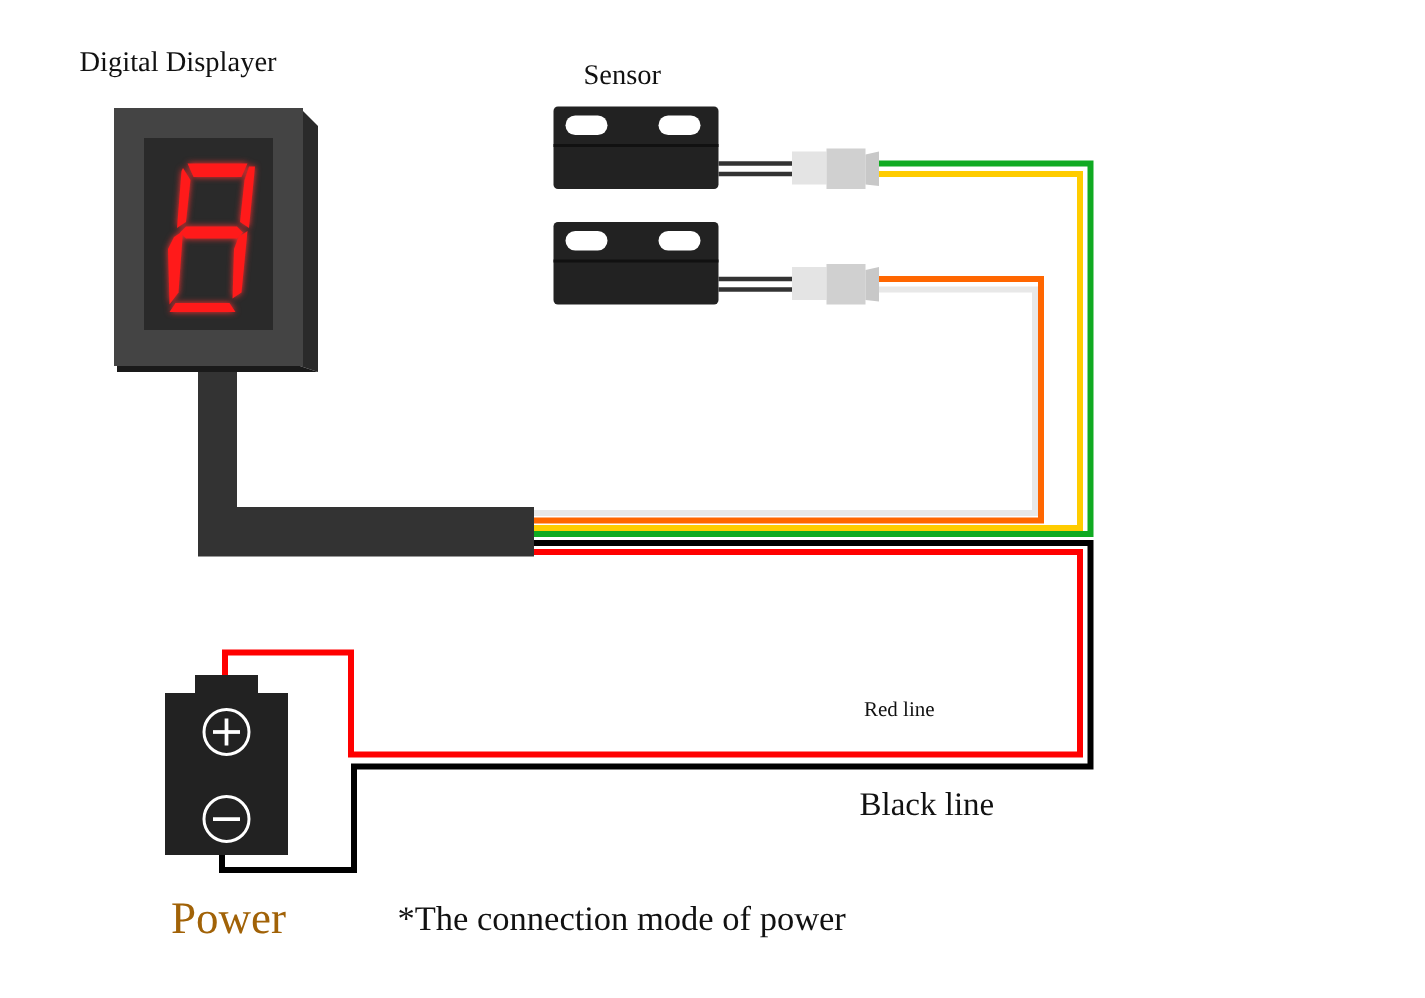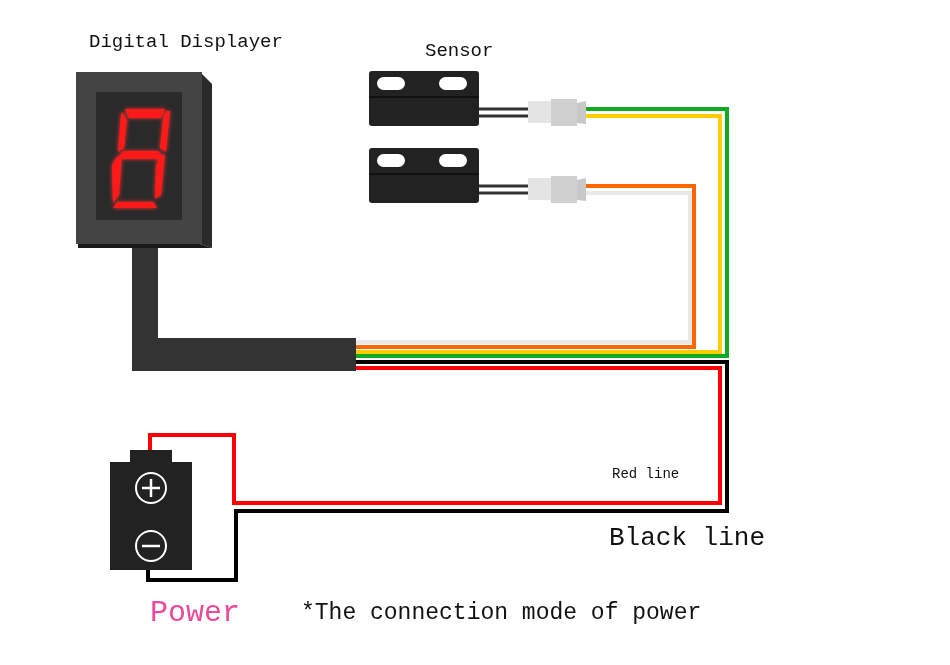"Digital Displayer" .lbl { font-family: Liberation Mono, monospace -> Liberation Serif, serif; margin-left: 36px -> none }
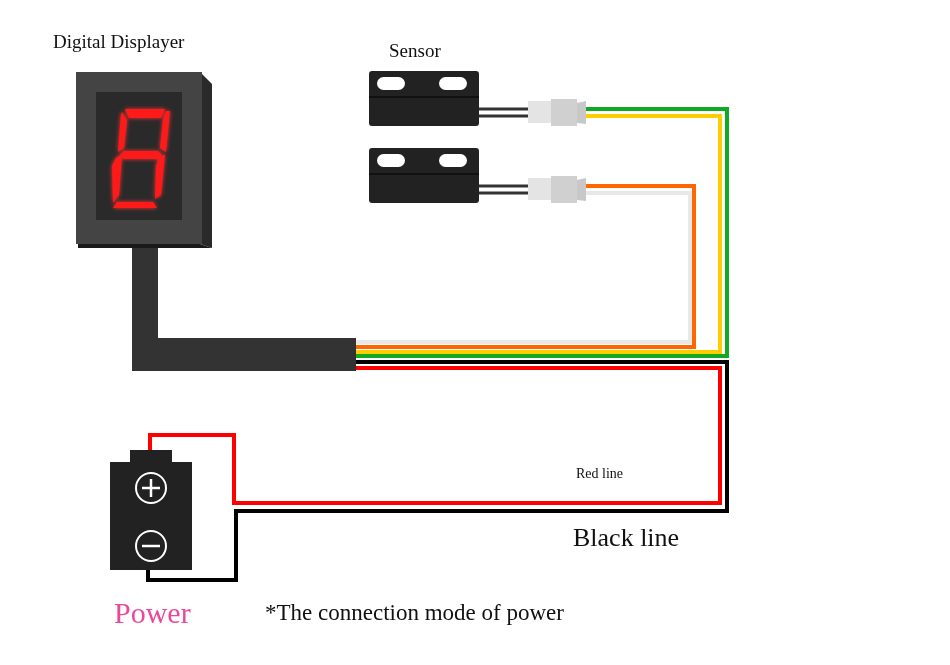"Black line" #label-black { font-size: 26px -> 22px }
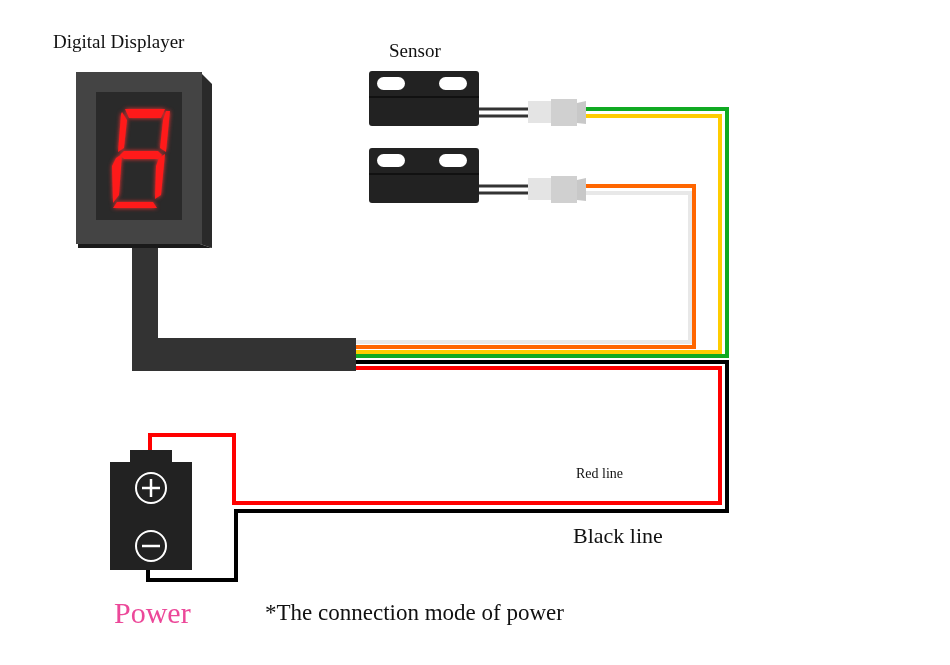"Power" #label-power { color: #ec4899 -> #a16207 }
